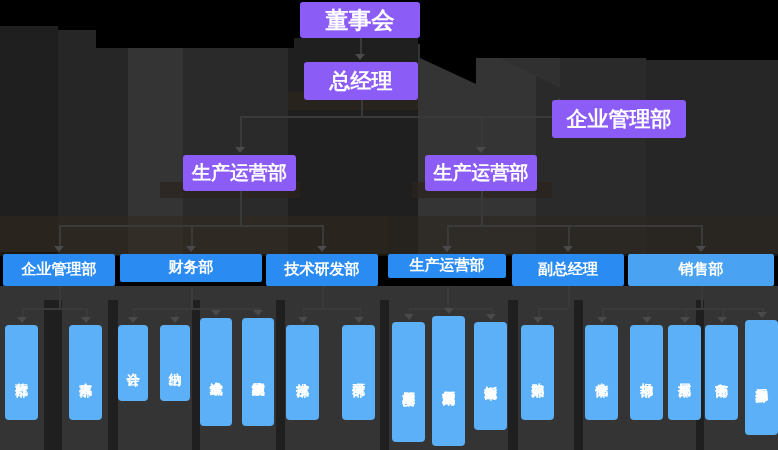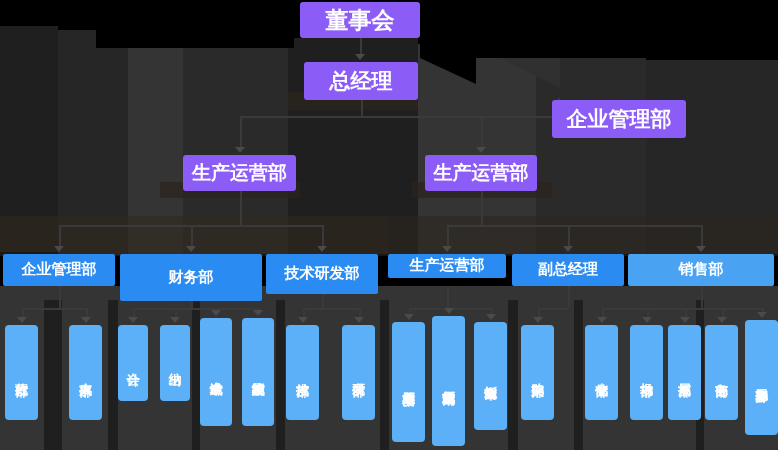"财务部" div.node { height: 47px -> 28px }
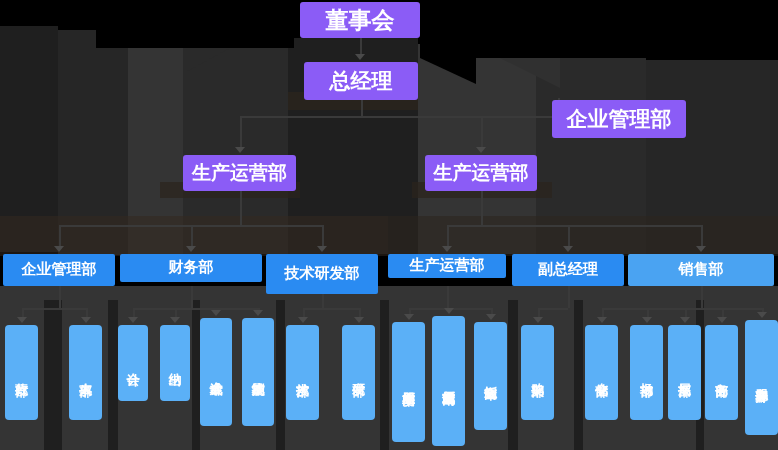"技术研发部" div.node { height: 40px -> 32px }
